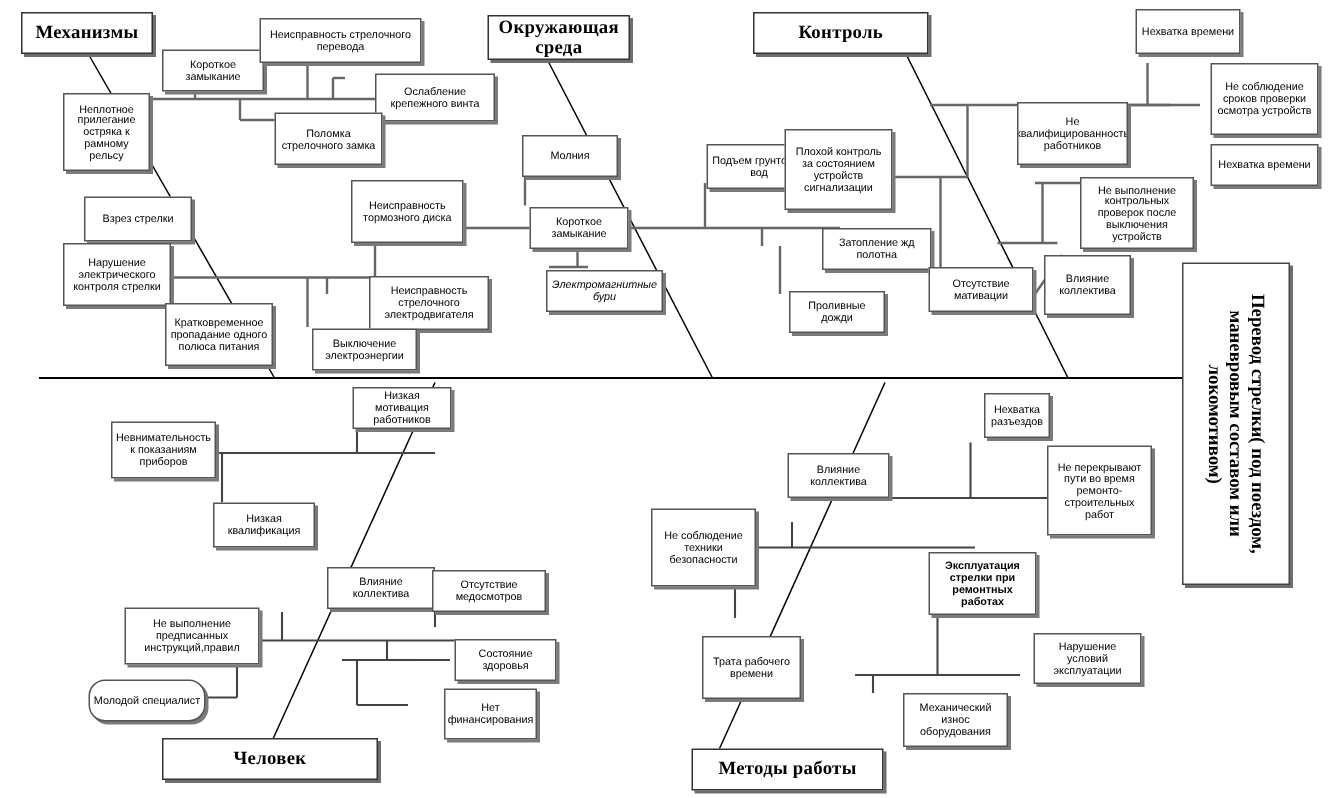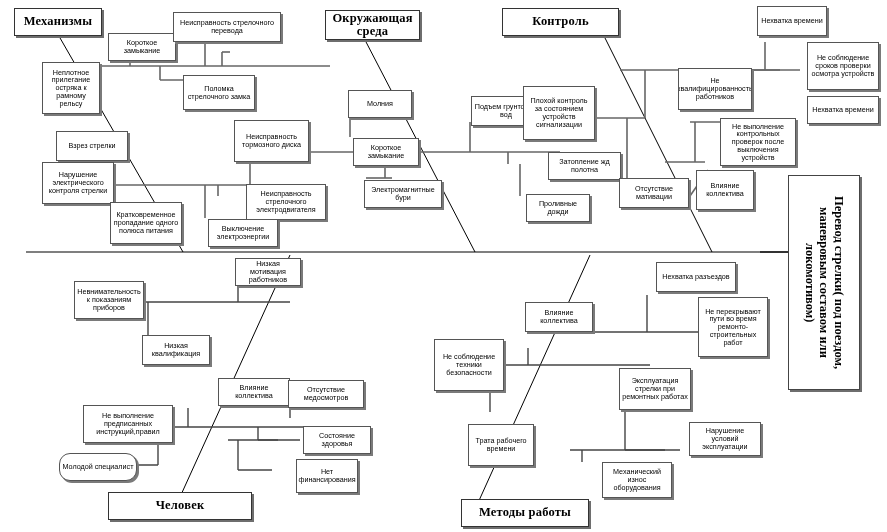"Ослабление крепежного винта" div.box { html: none -> <div> <span>Ослабление крепежного винта</span> </div> }
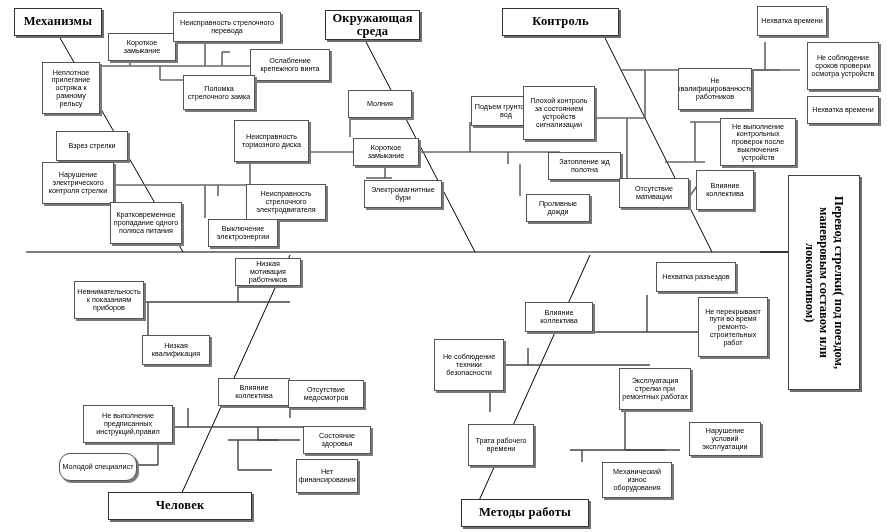"Электромагнитные бури" div.box { font-style: none -> italic }
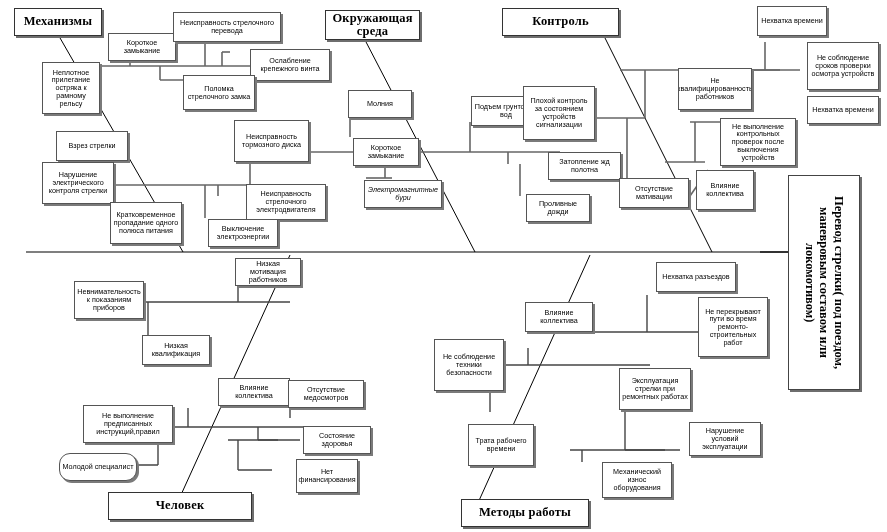"Нехватка разъездов" div.box { width: 80px -> 44px }
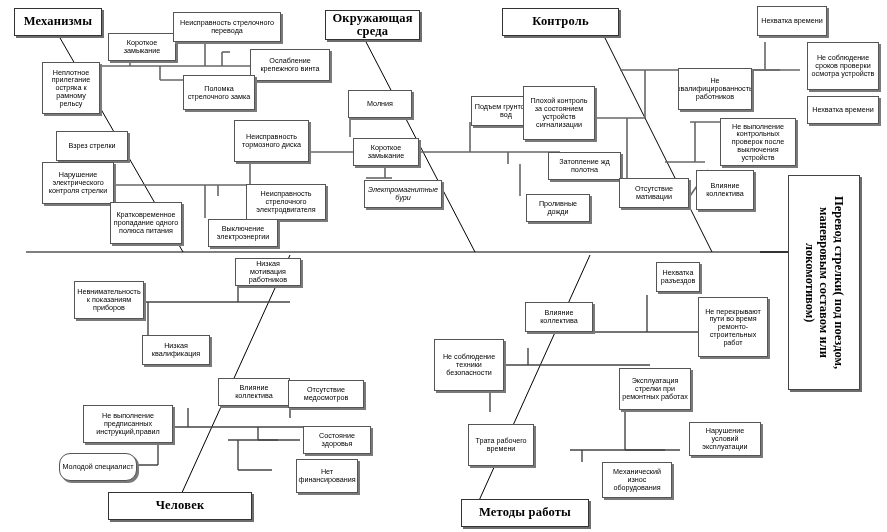"Эксплуатация стрелки при ремонтных" div.box { font-weight: none -> bold }
